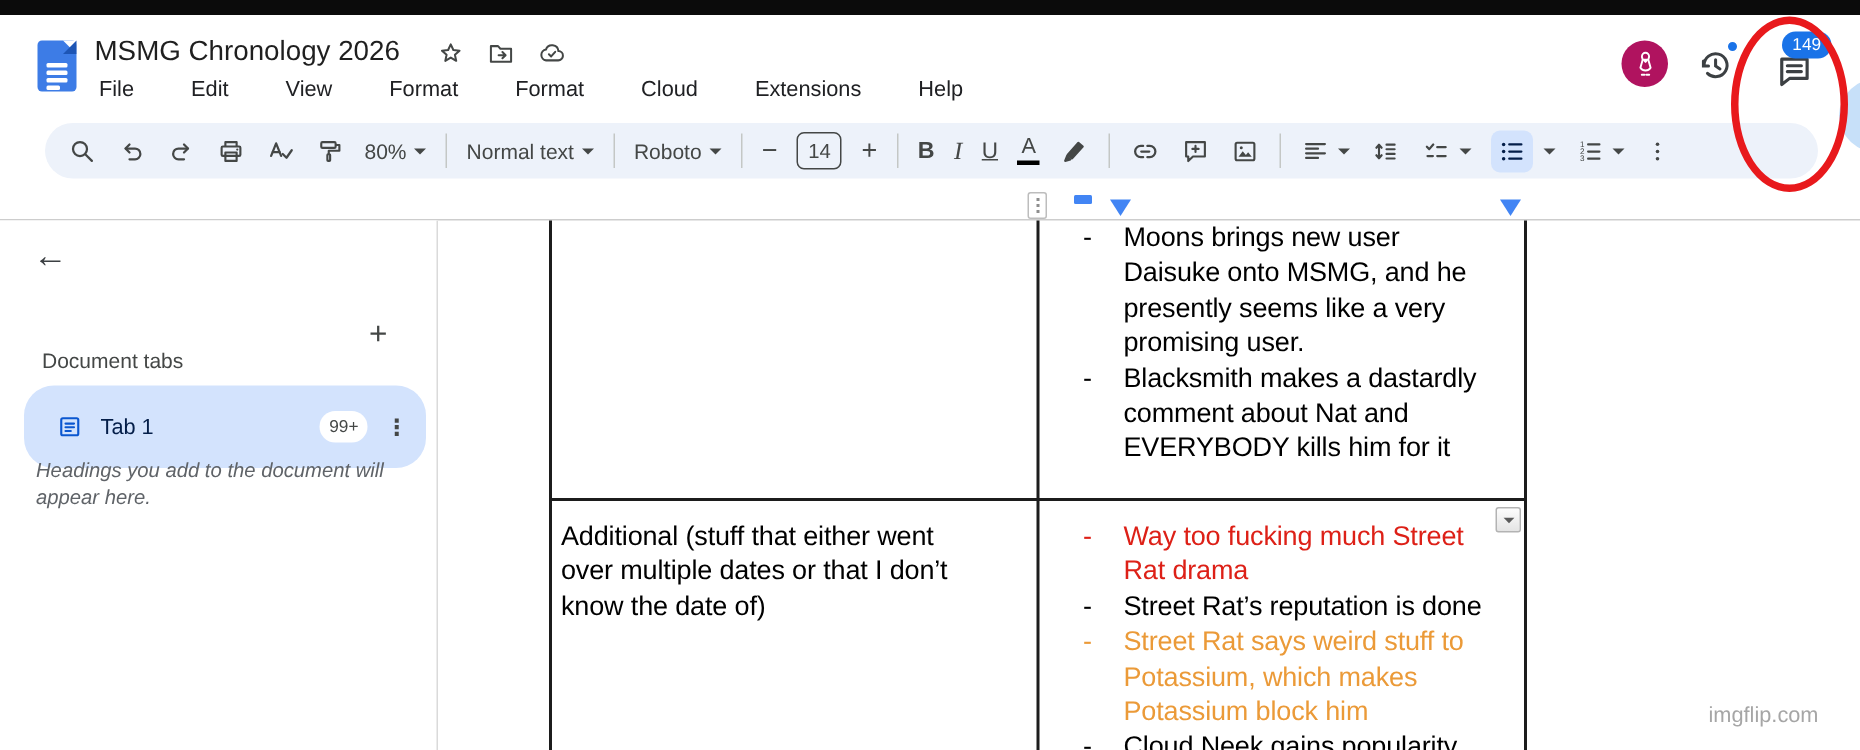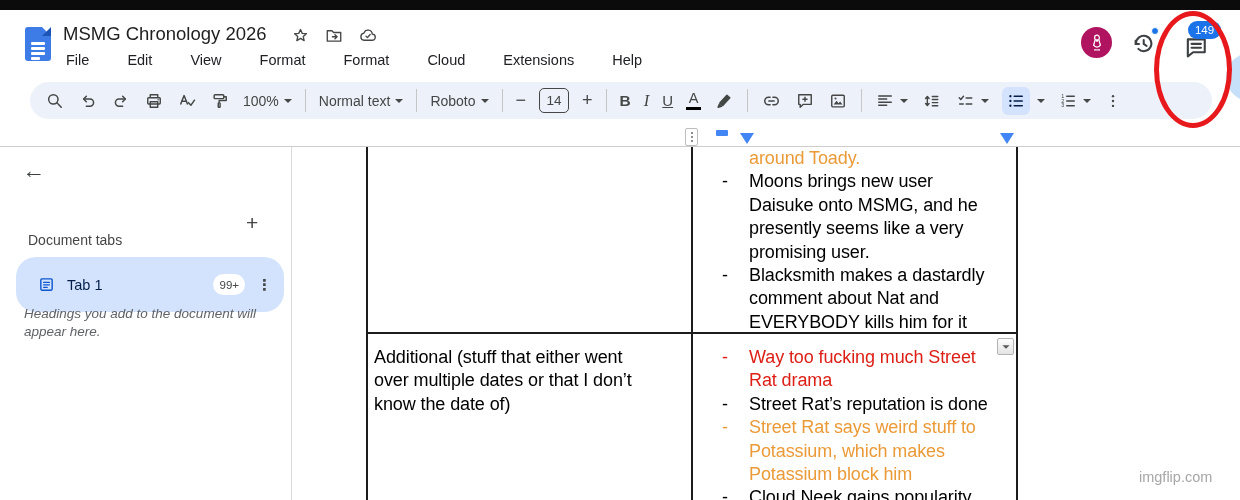"100%" span.t-label { text: 100% -> 80% }
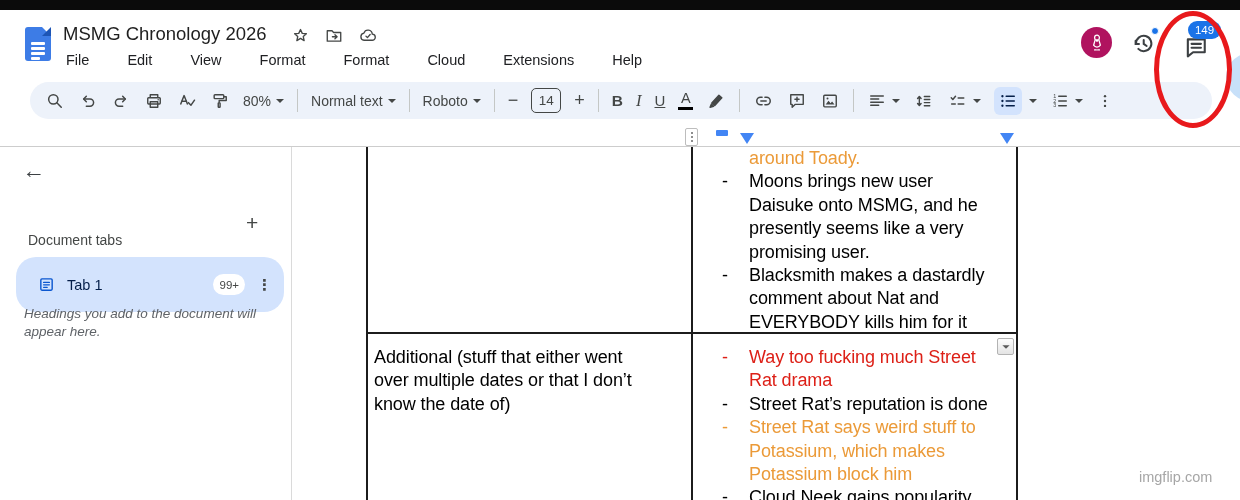"around Toady." div.li { html: <div><span>around Toady.</span></div> -> none }
